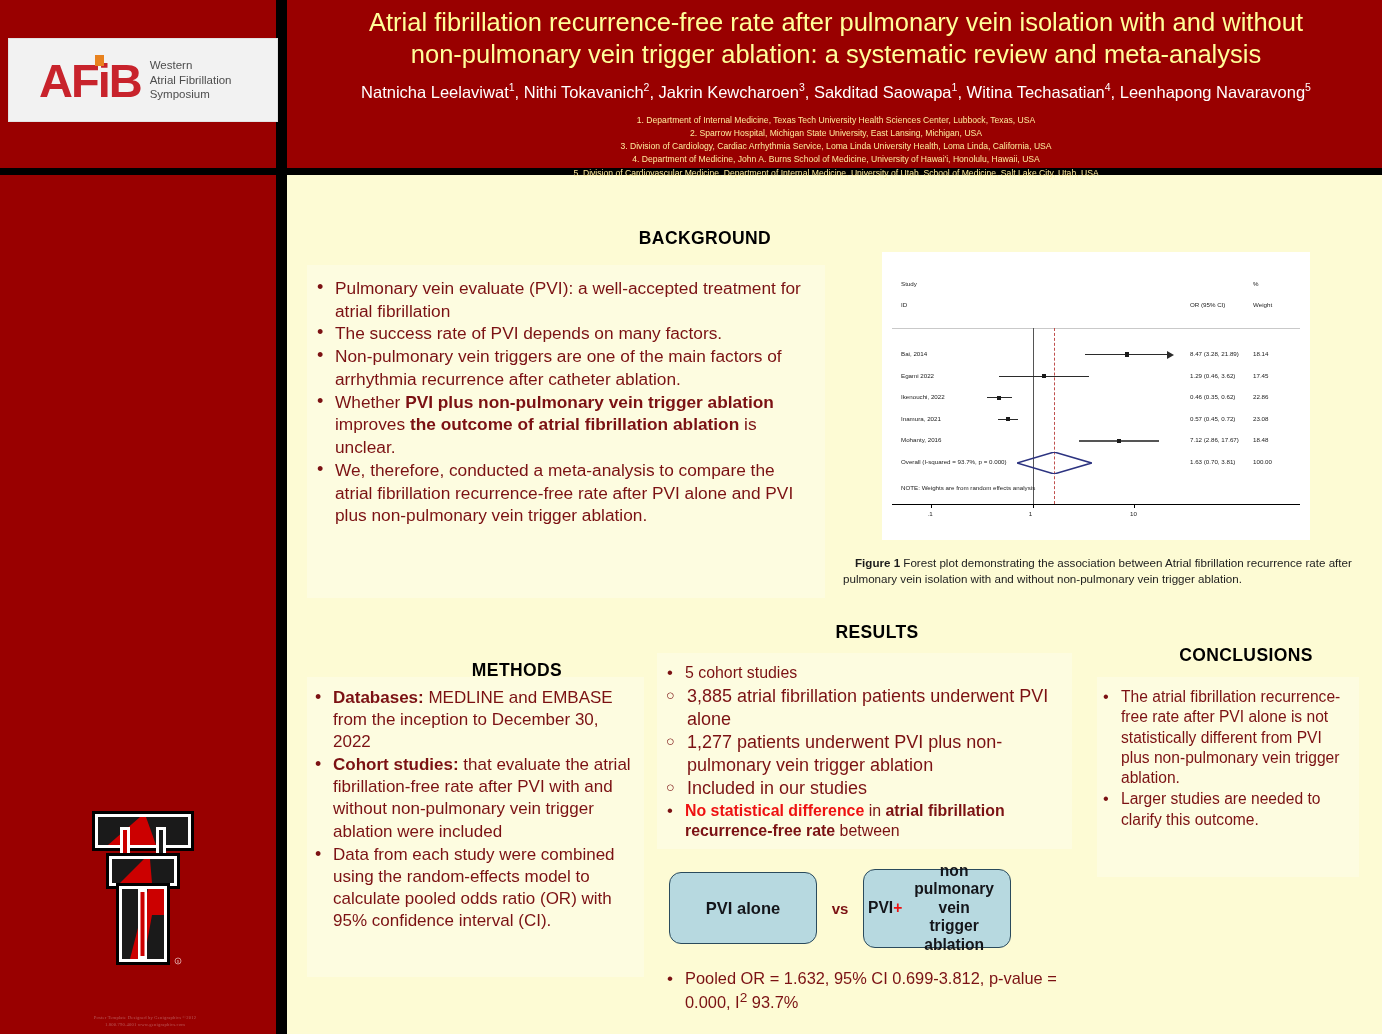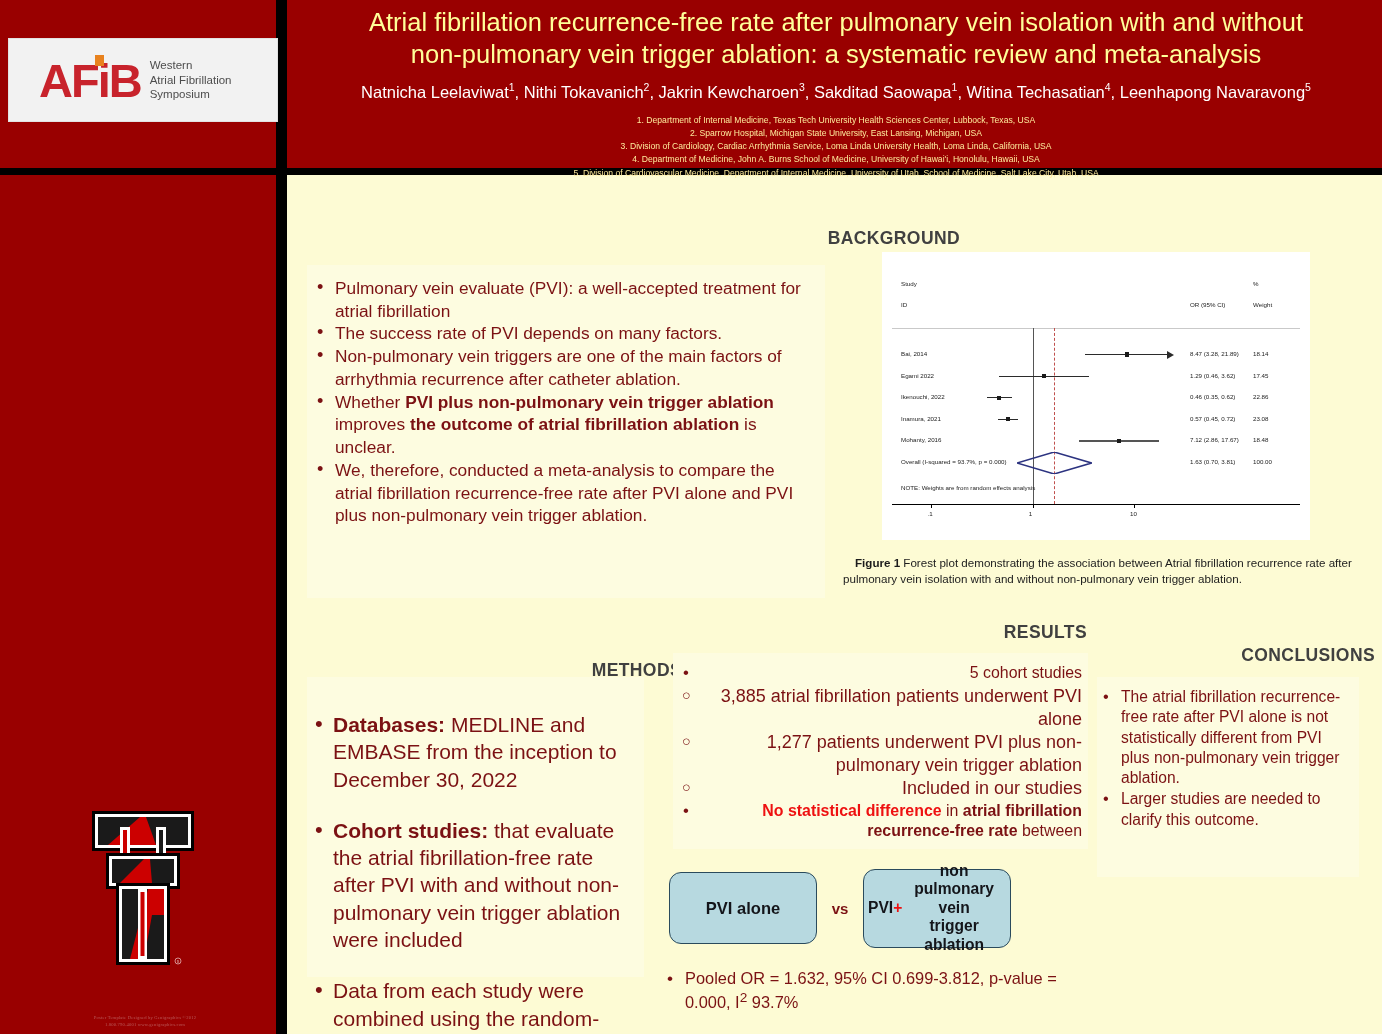"BACKGROUND" .sec-head { color: #404040 -> #000000; text-align: right -> center }
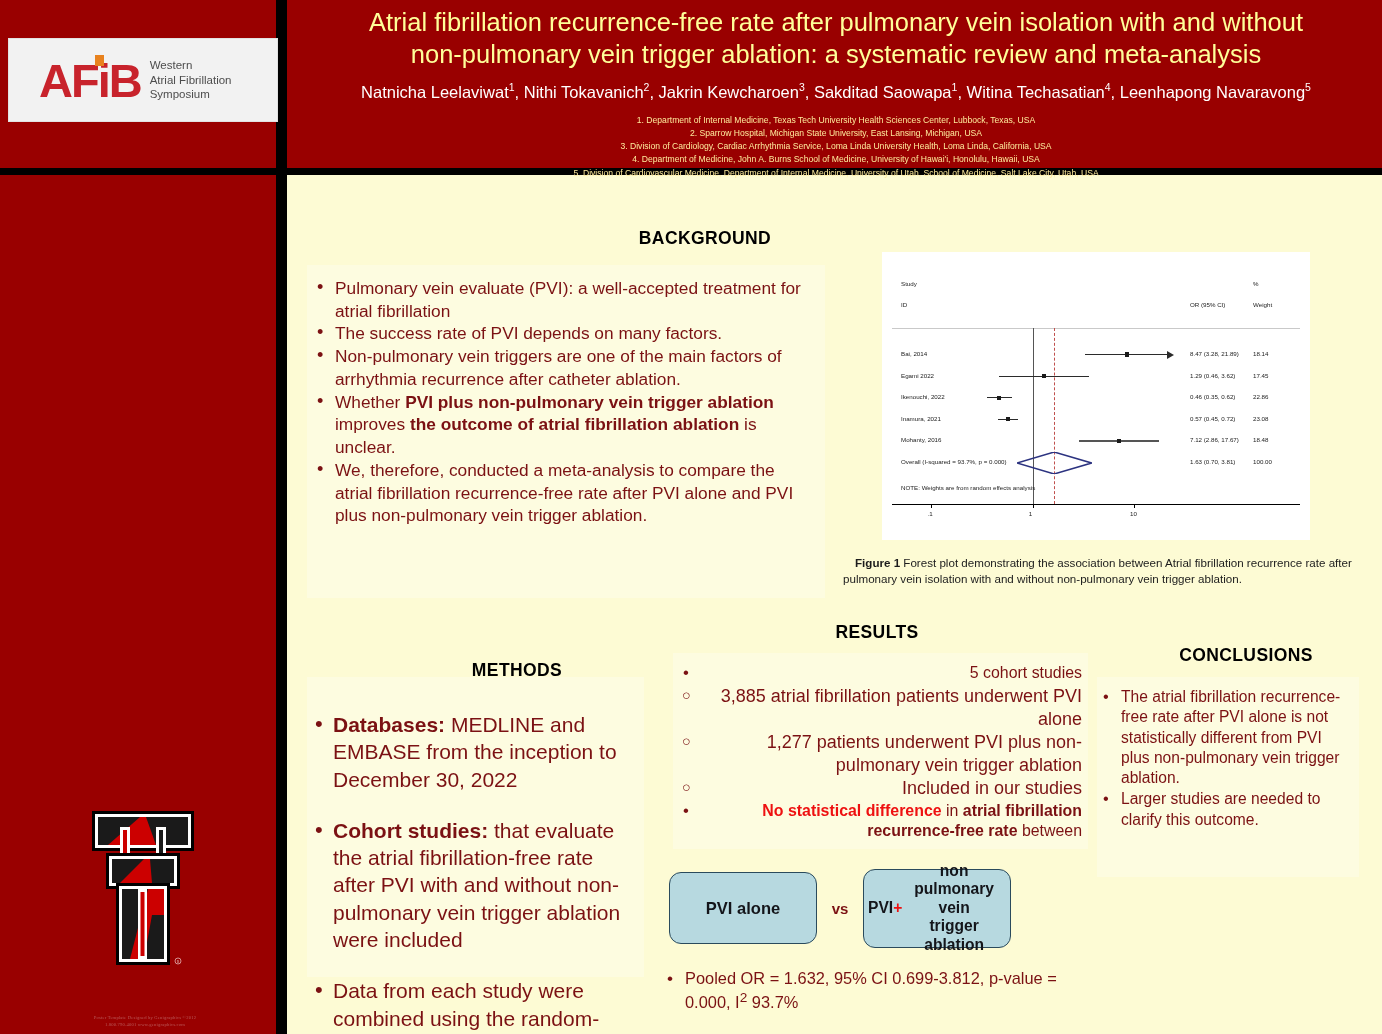"5 cohort studies" #re-panel { left: 386px -> 370px; text-align: right -> none }
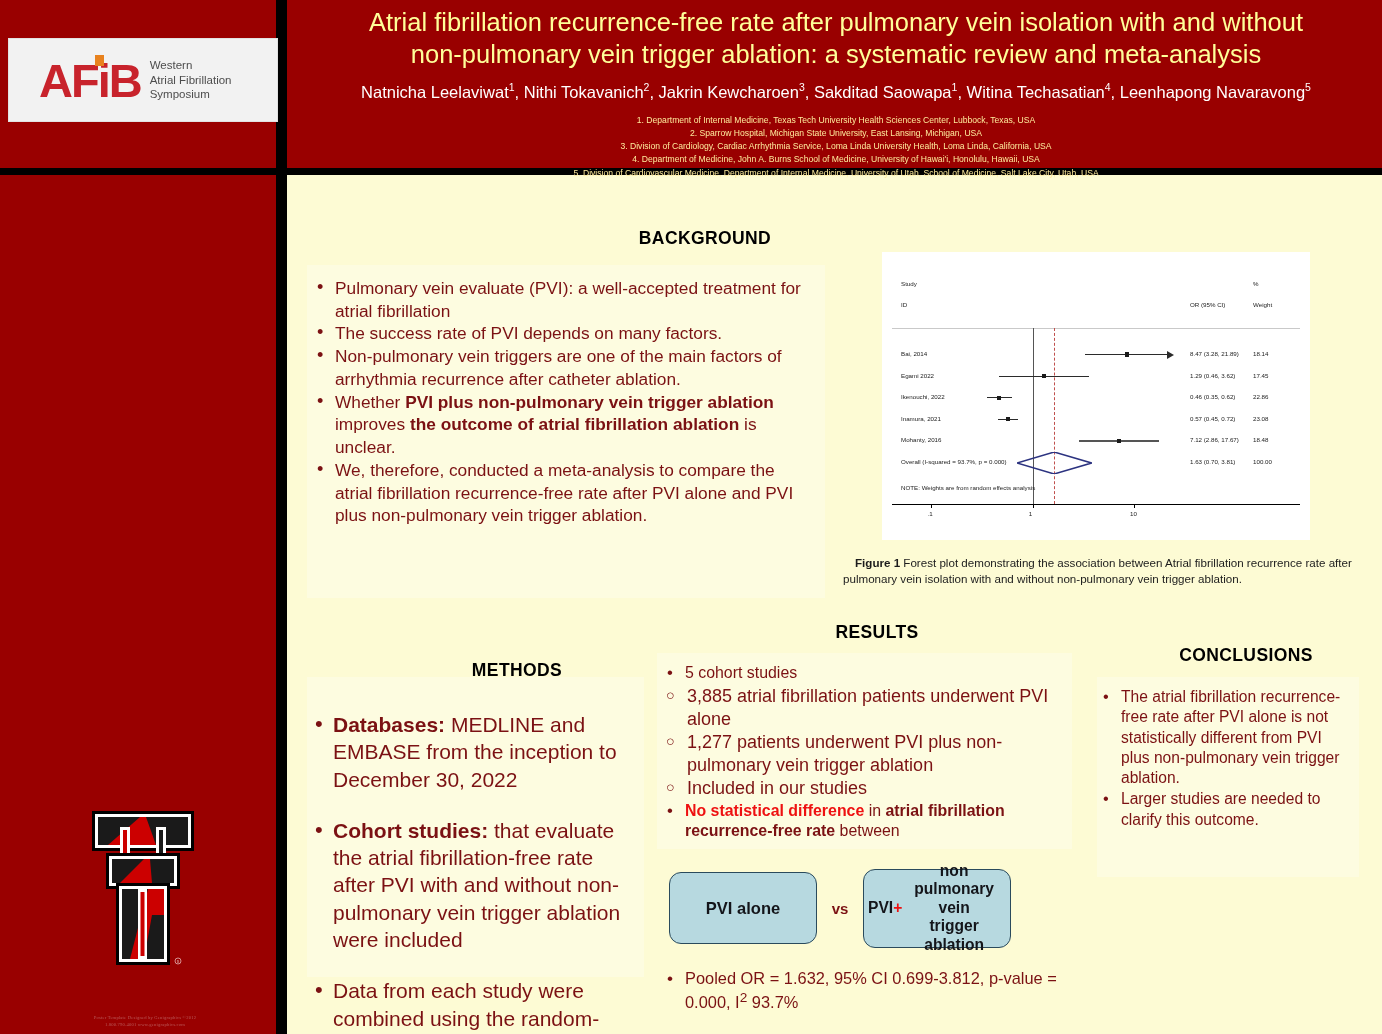"Databases: MEDLINE and EMBASE from" #me-panel ul.bl > li { font-size: 21px -> 17px; margin-top: 24px -> none }
